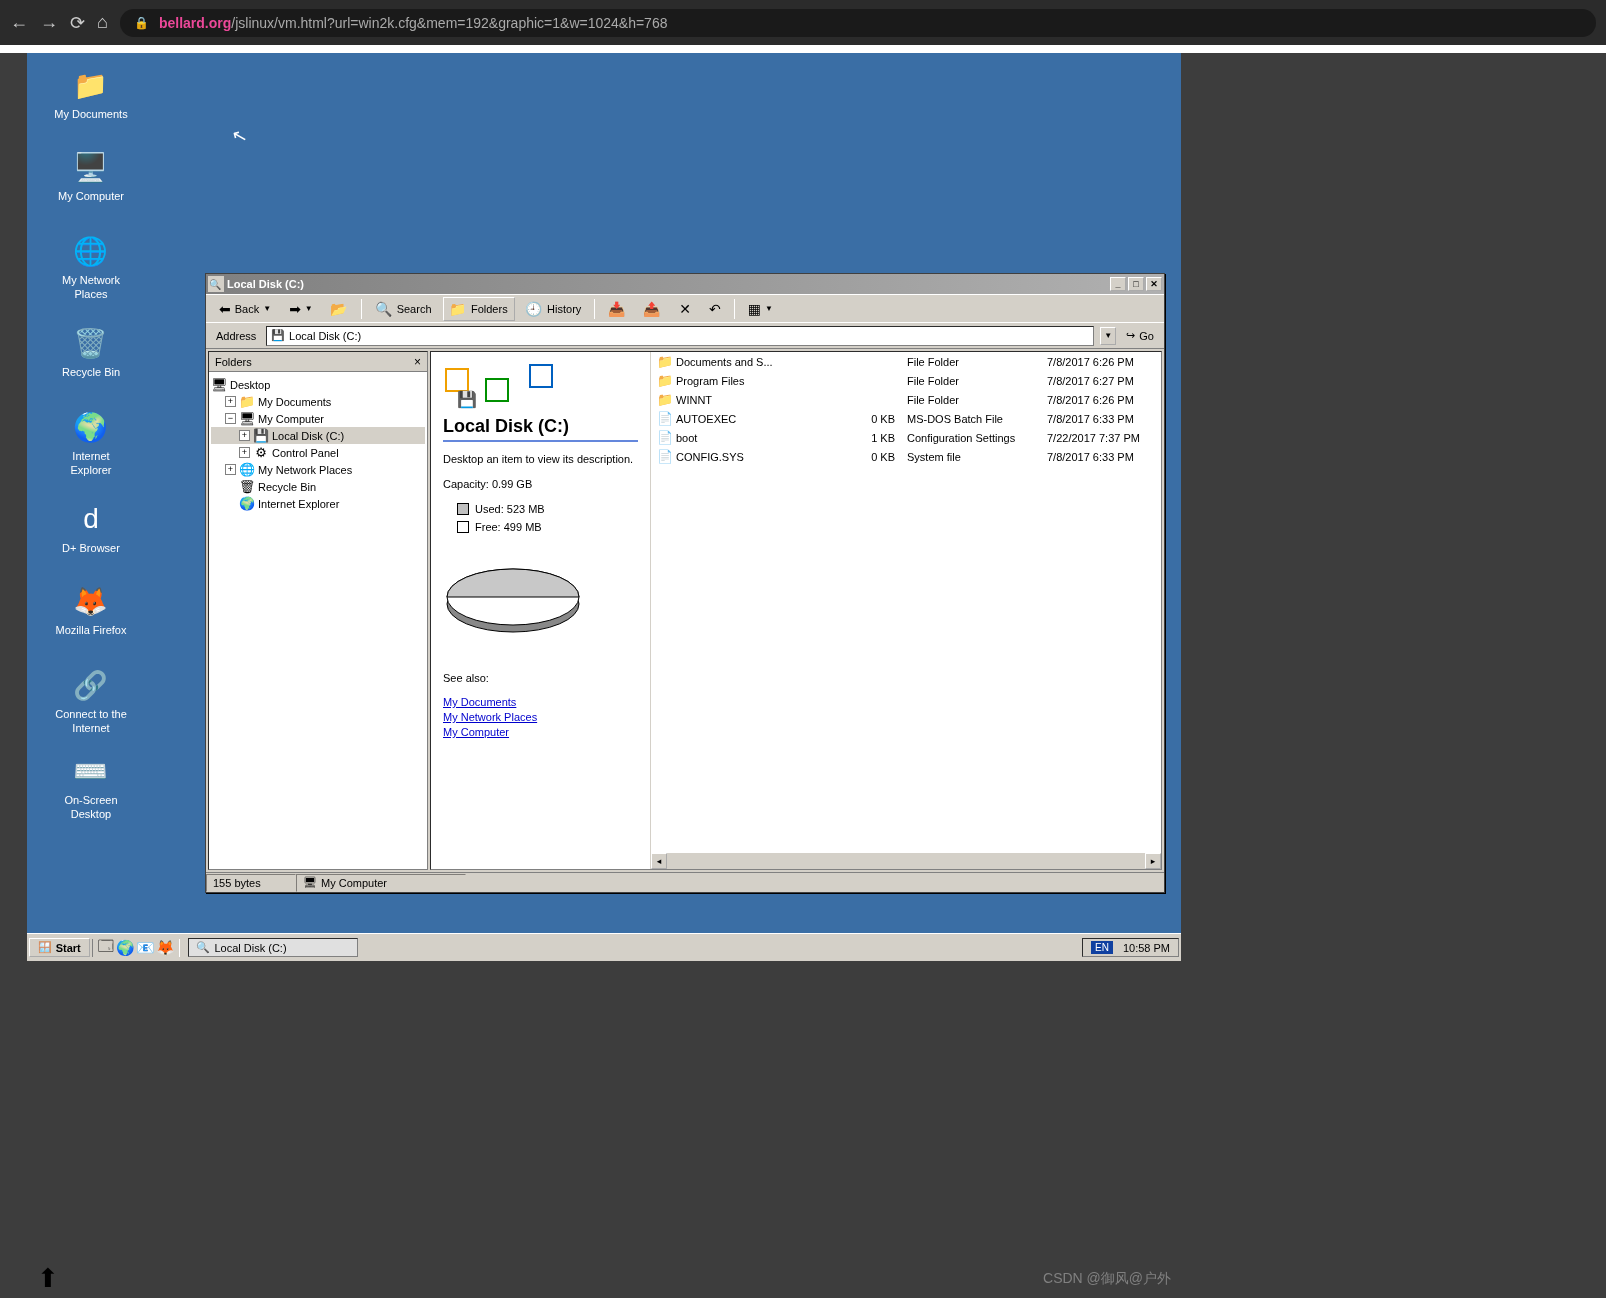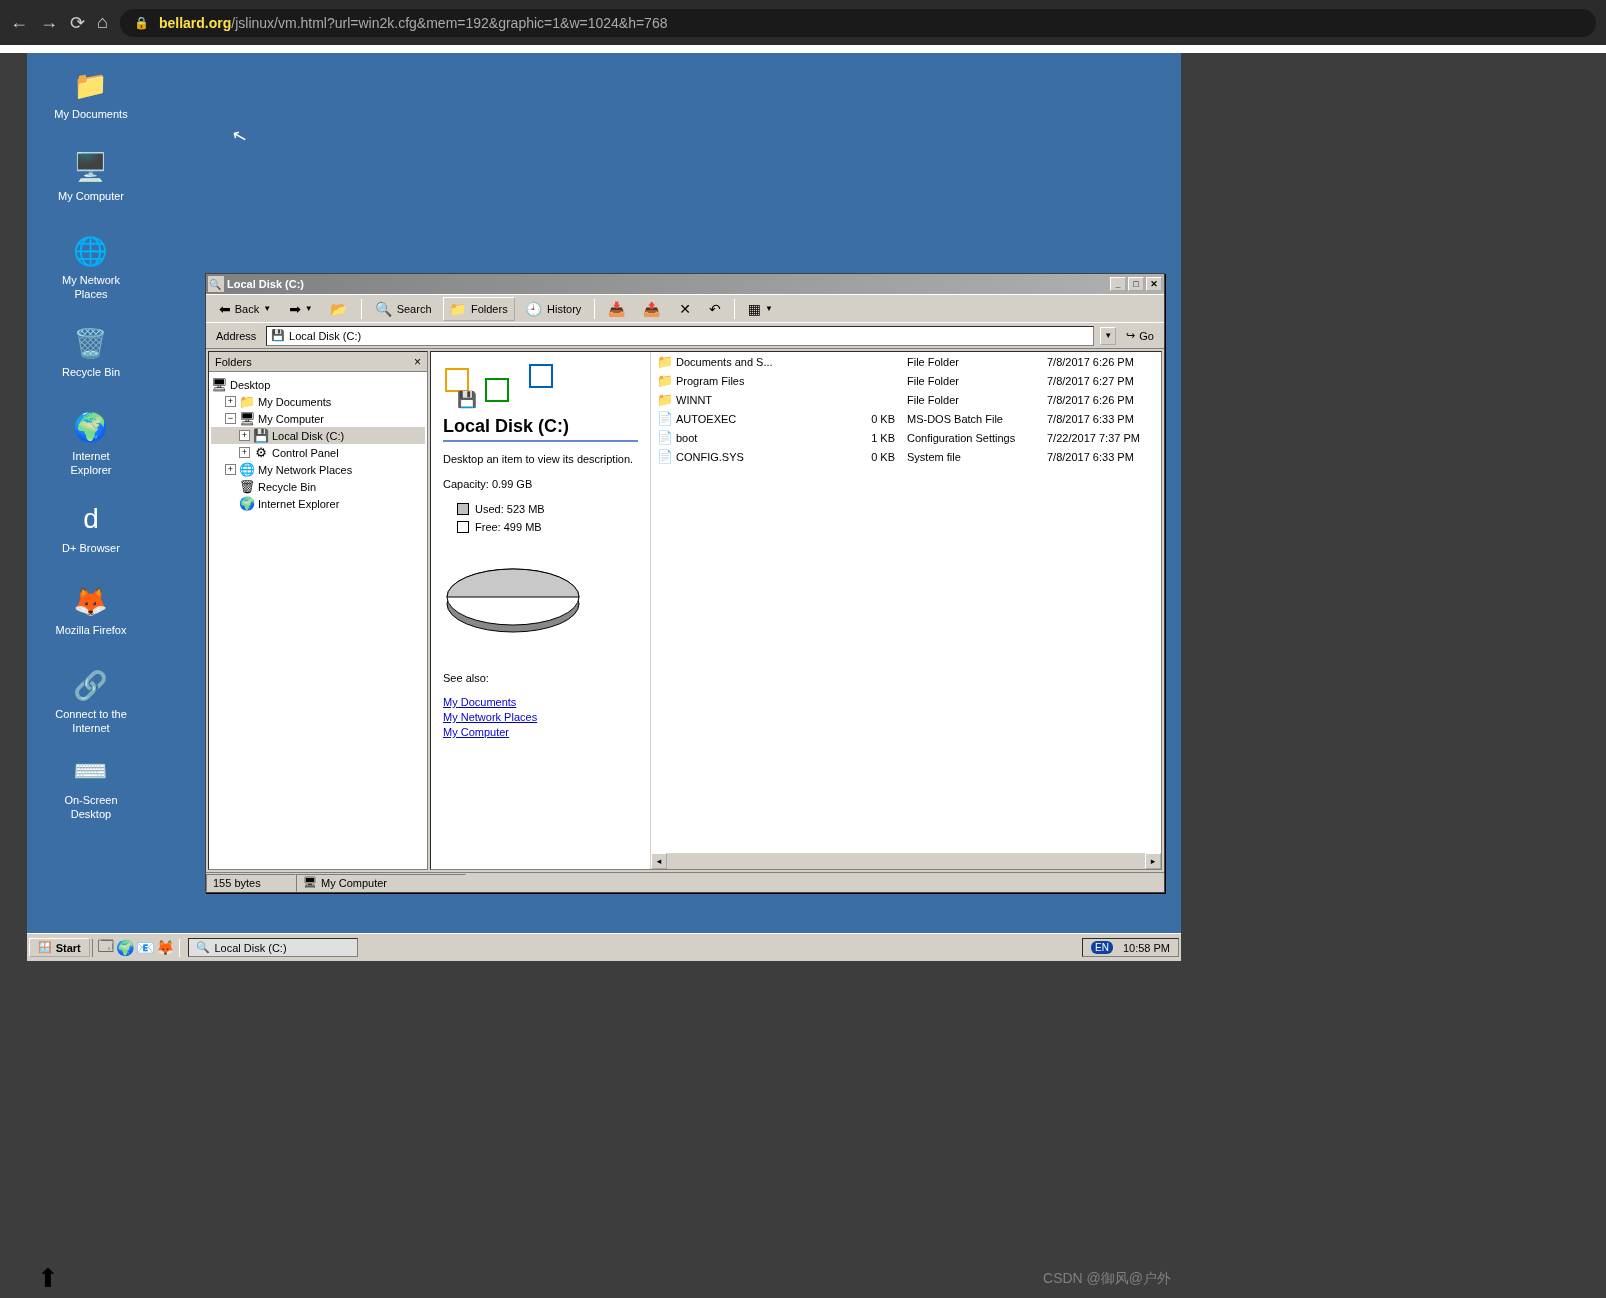"bellard.org" .browser-bar .url-wrap .domain { color: #fde047 -> #ec4899 }
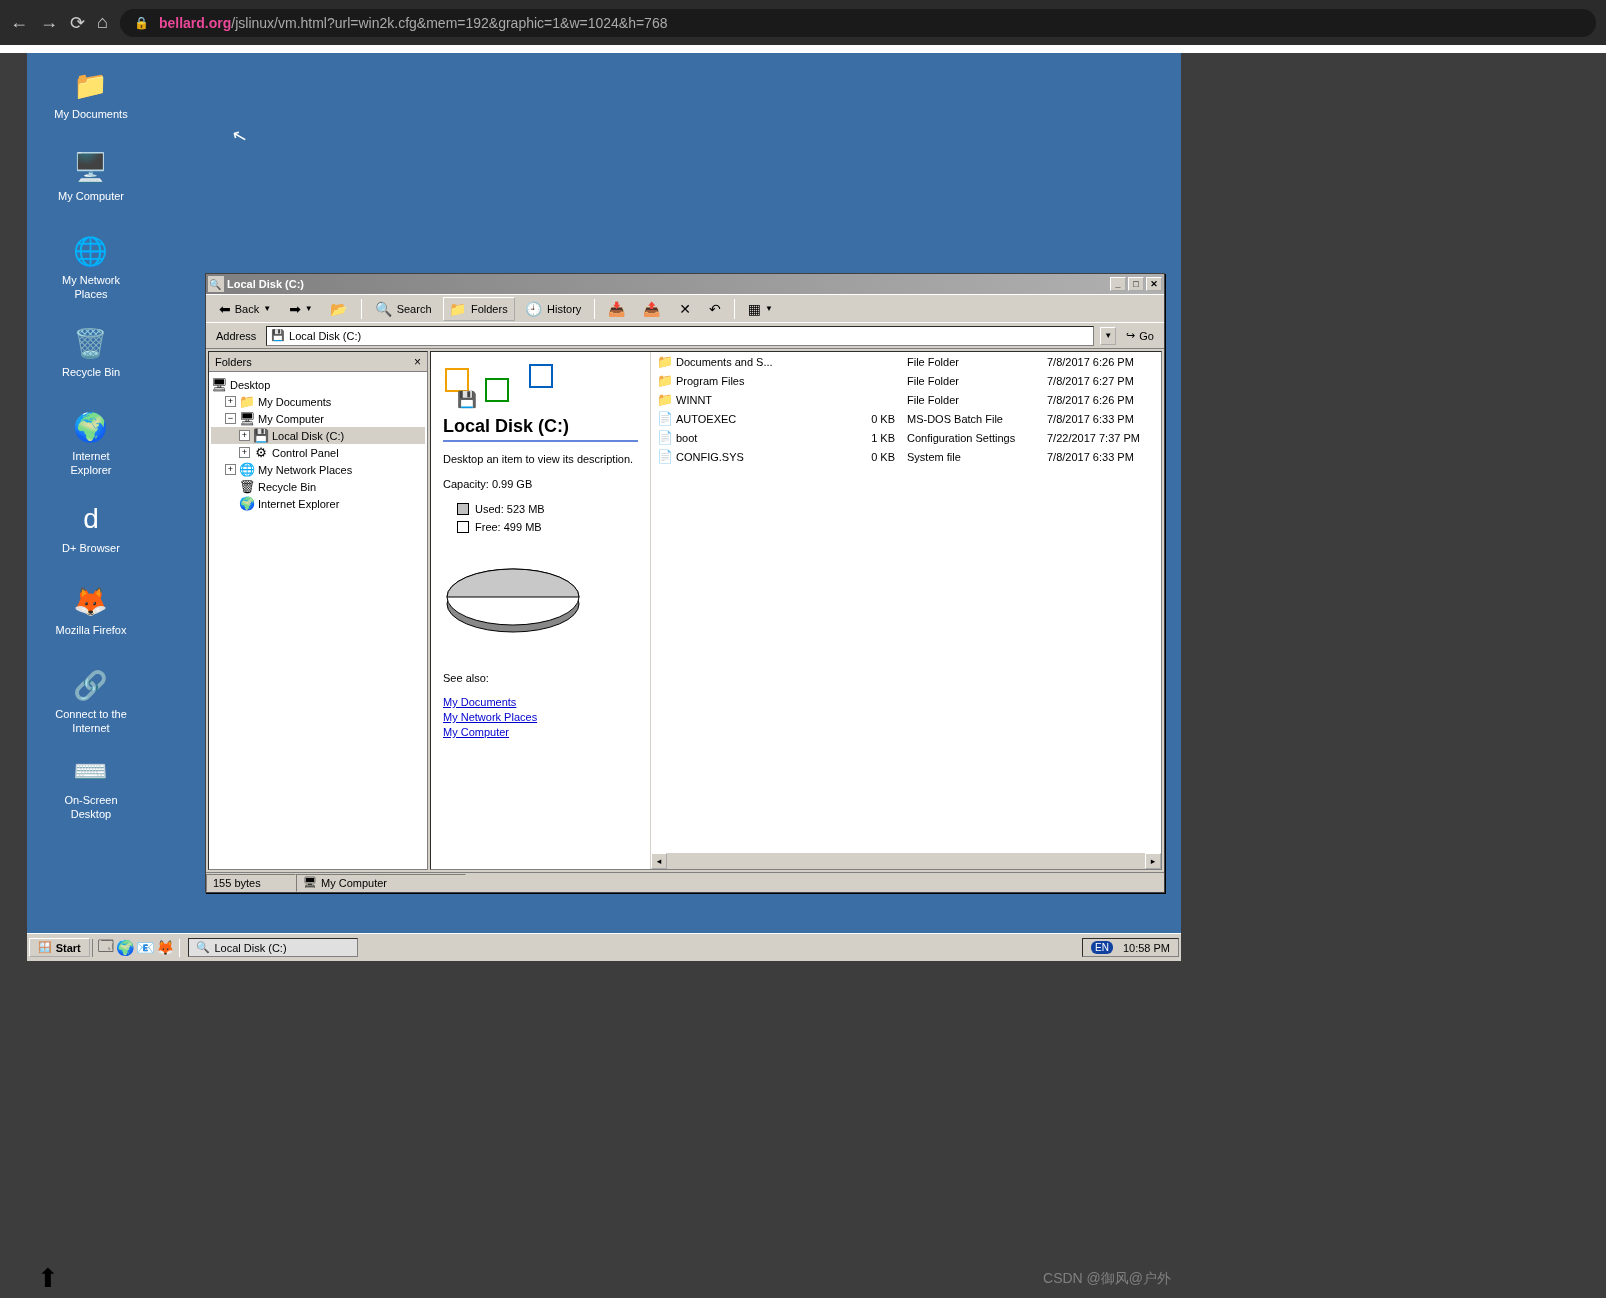"EN" .taskbar .lang { border-radius: 6px -> none }
